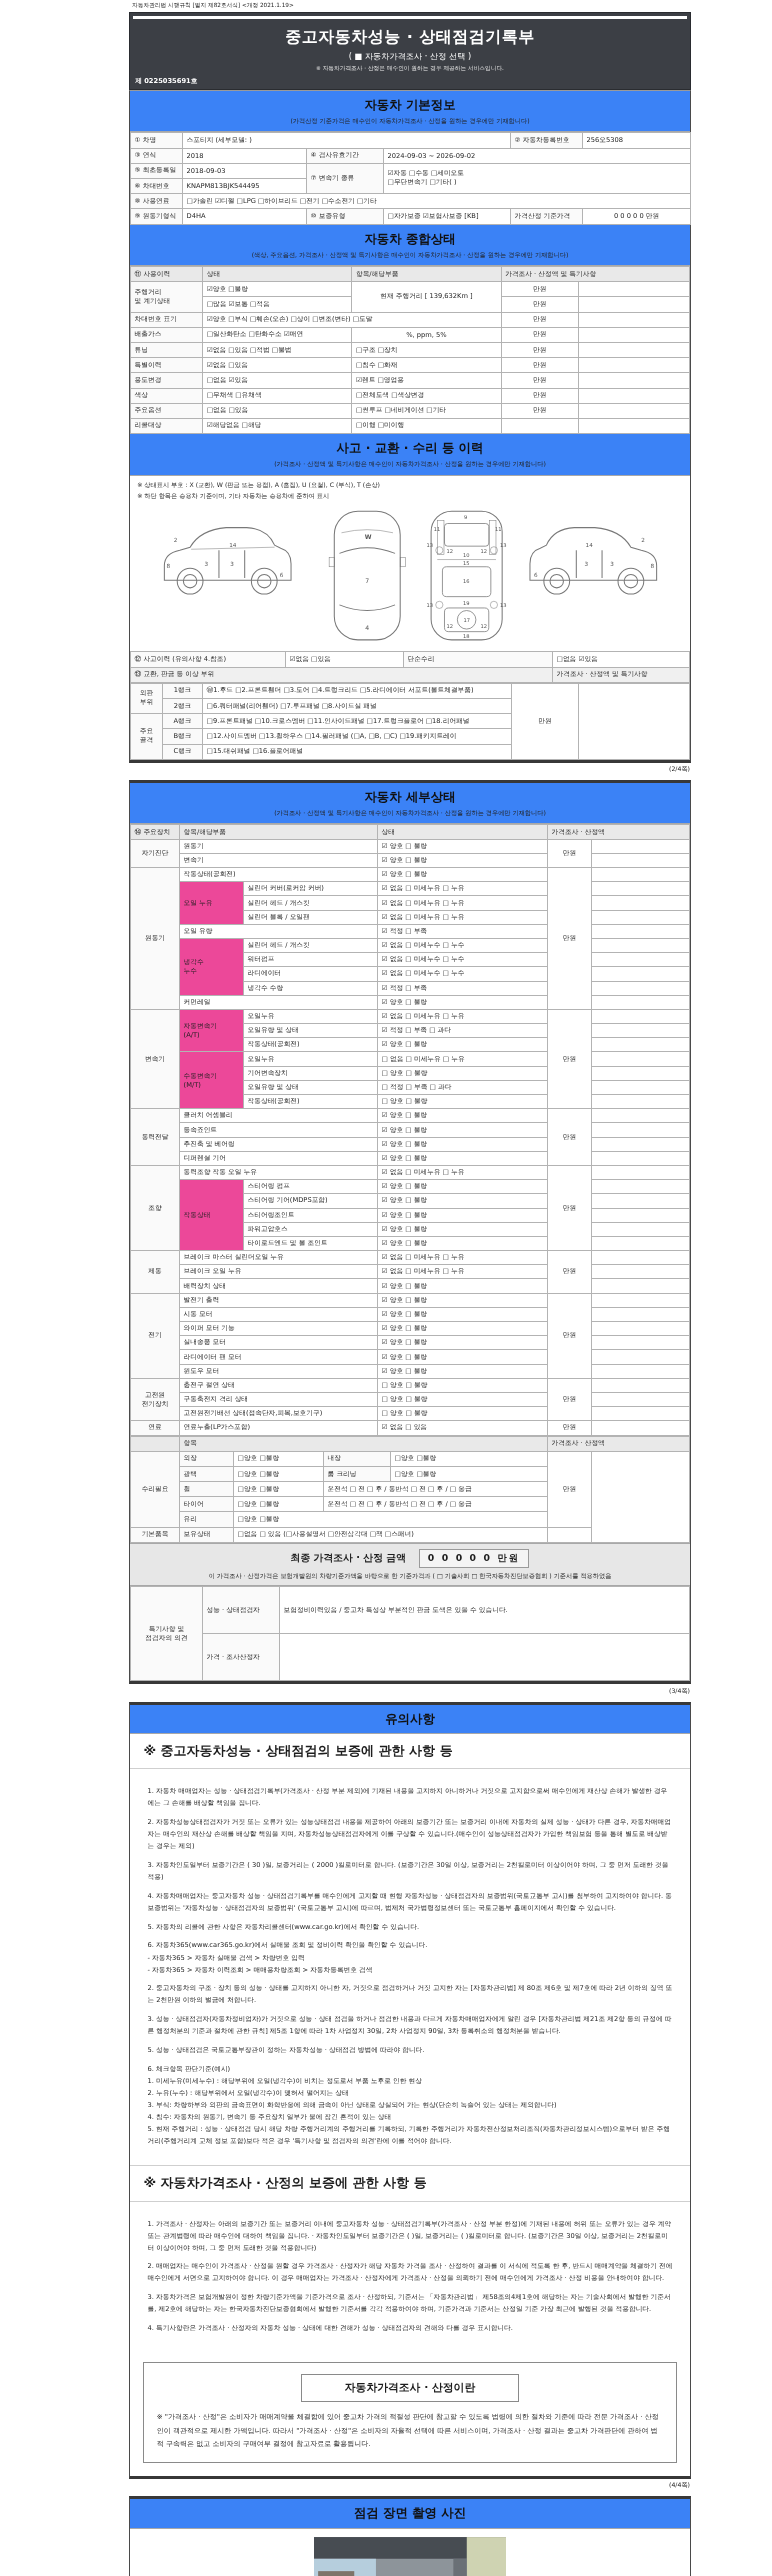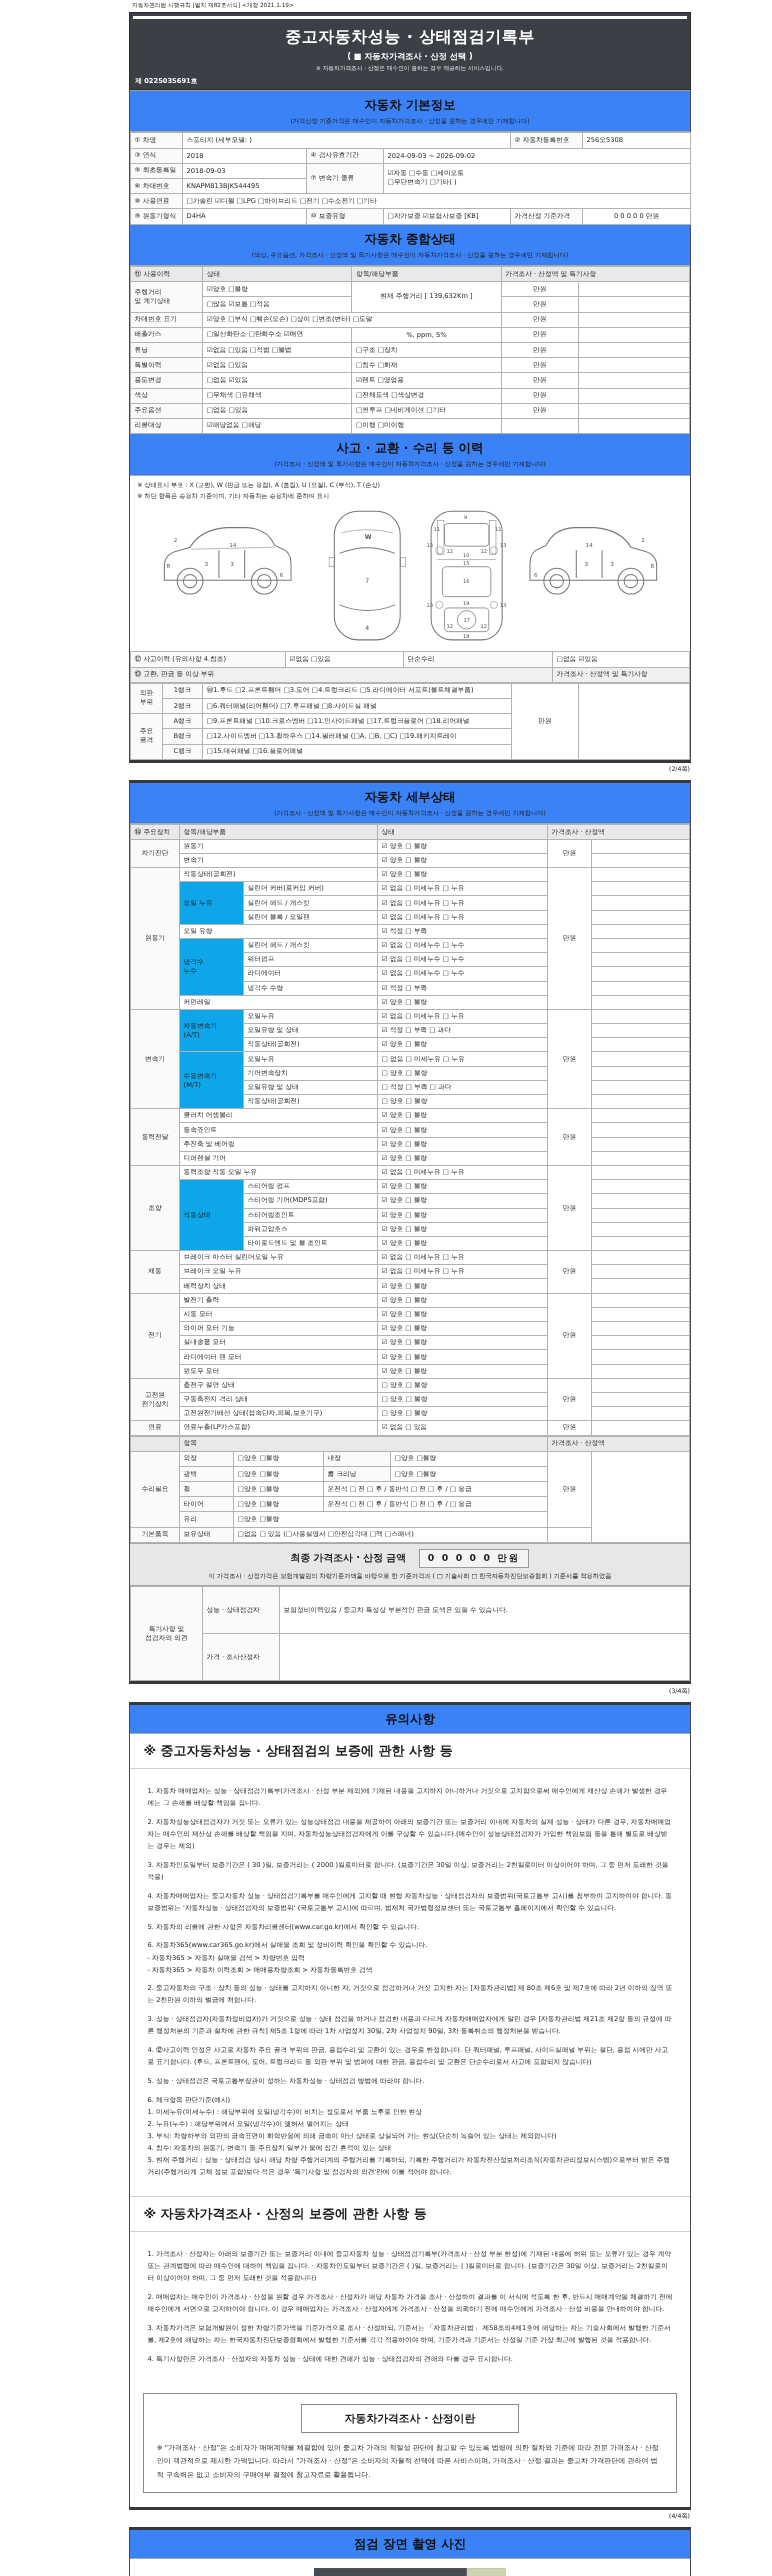"( ■ 자동차가격조사 · 산정" .mast .sub { font-weight: bold -> normal }
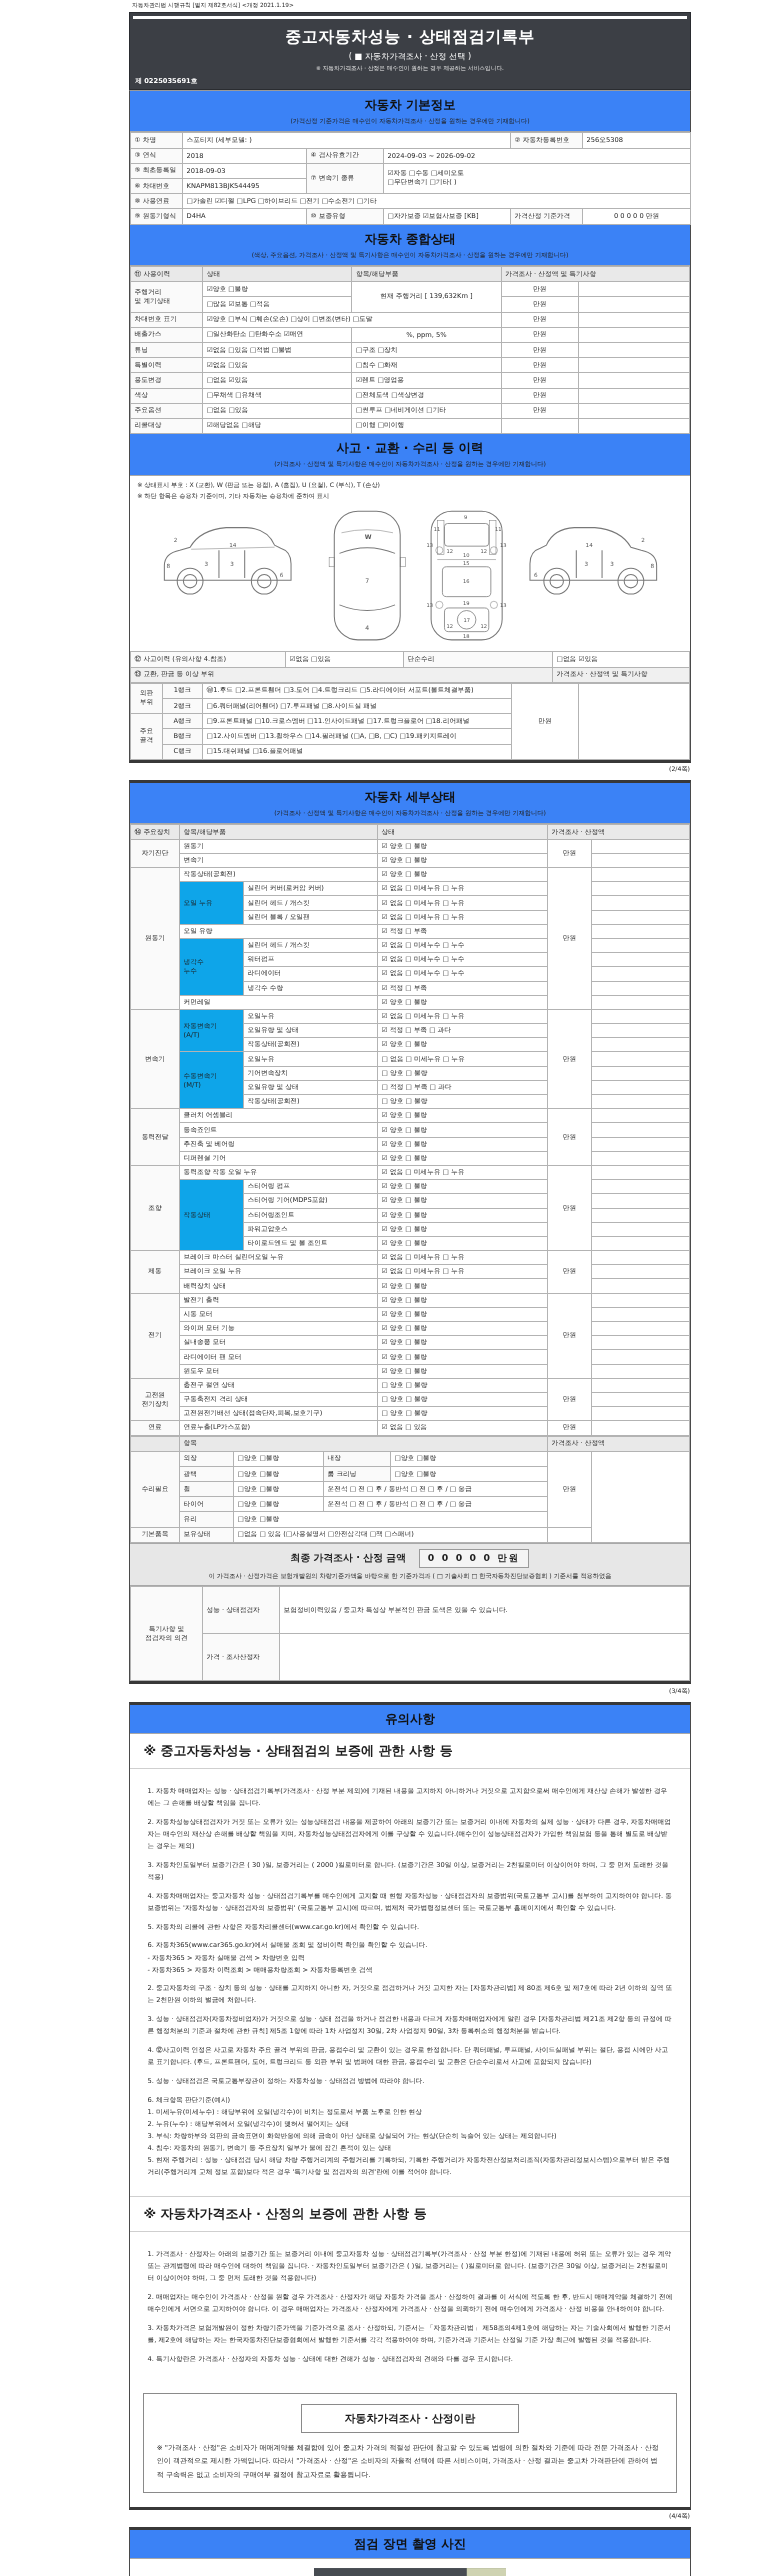"오일 누유" .slbl { background: #0ea5e9 -> #ec4899 }
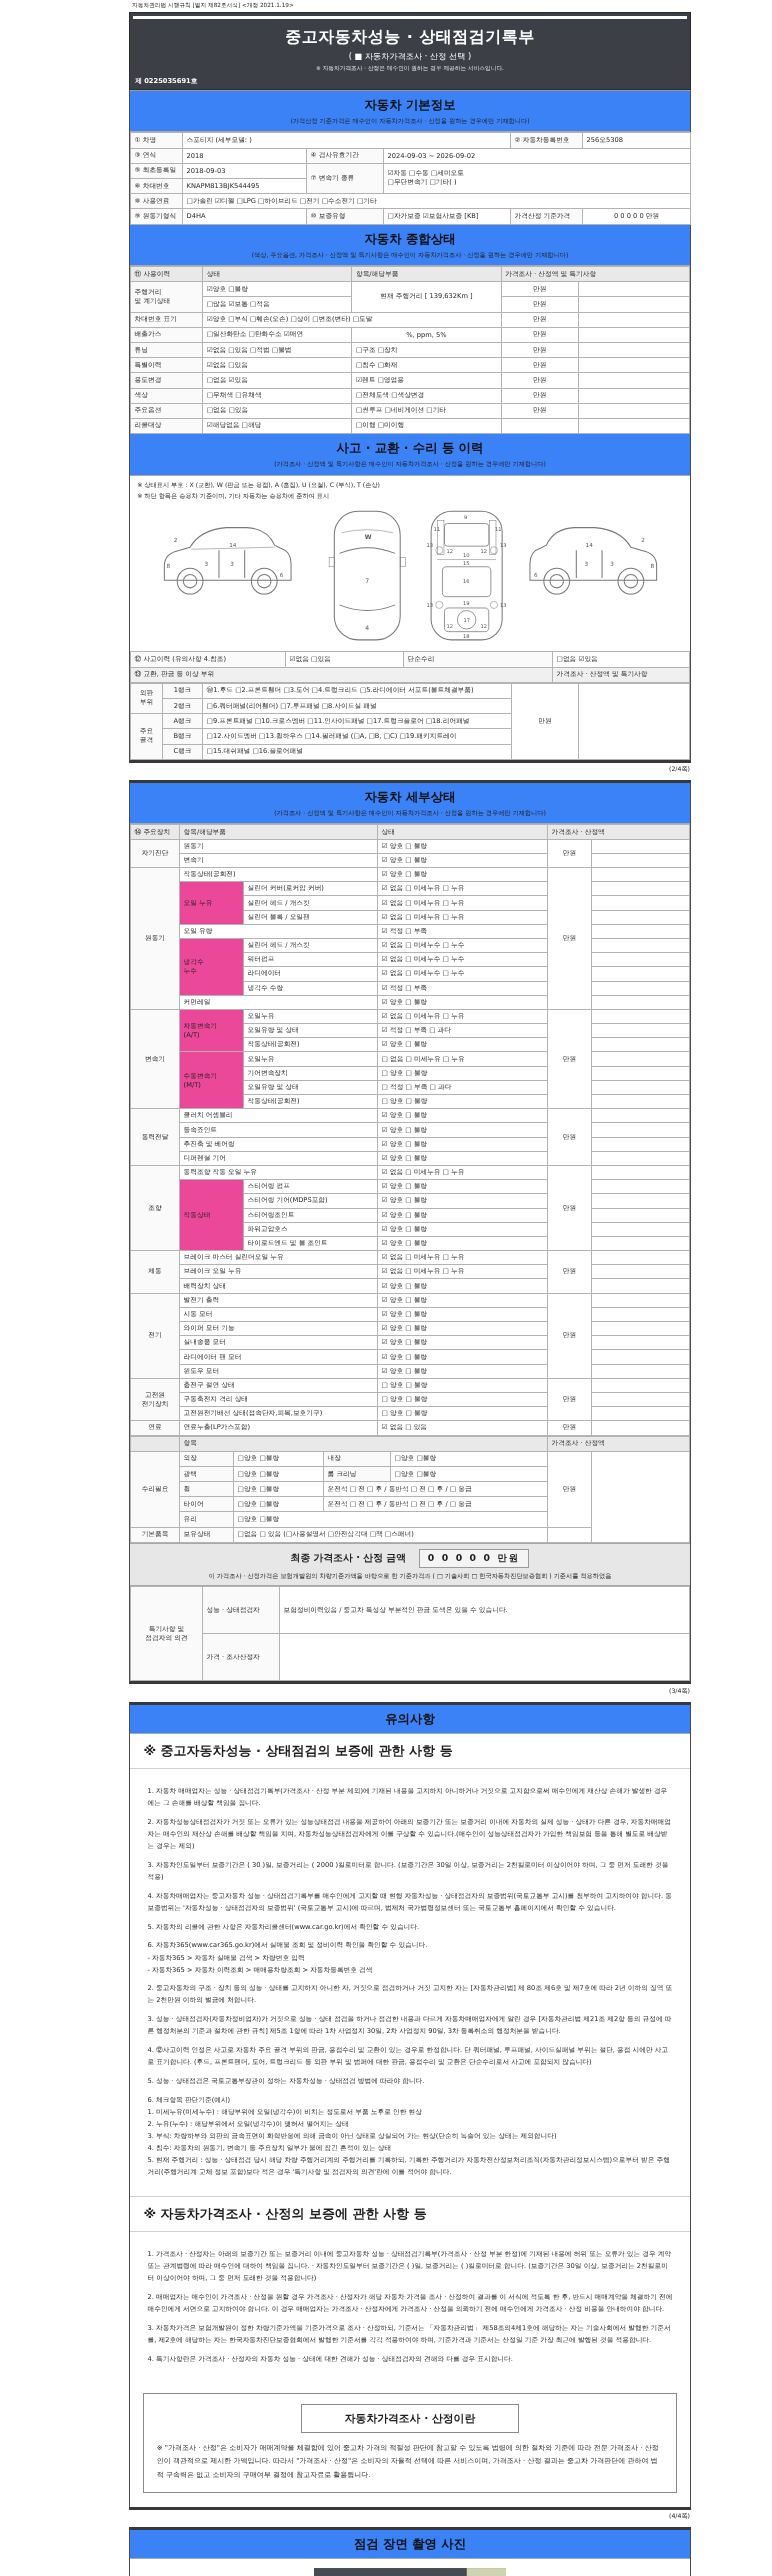"4. ⑫사고이력 인정은 사고로 자동차" p.pre { html: <p>4. ⑫사고이력 인정은 사고로 자동차 주요 골격 부위의 판금, 용접수리 및 교환이 있는 경우로 한정합니다. 단 쿼터패널, 루프패널, 사이드실패널 부위는 절단, 용접 시에만 사고로 표기합니다. (후드, 프론트펜더, 도어, 트렁크리드 등 외판 부위 및 범퍼에 대한 판금, 용접수리 및 교환은 단순수리로서 사고에 포함되지 않습니다)</p> -> none }
